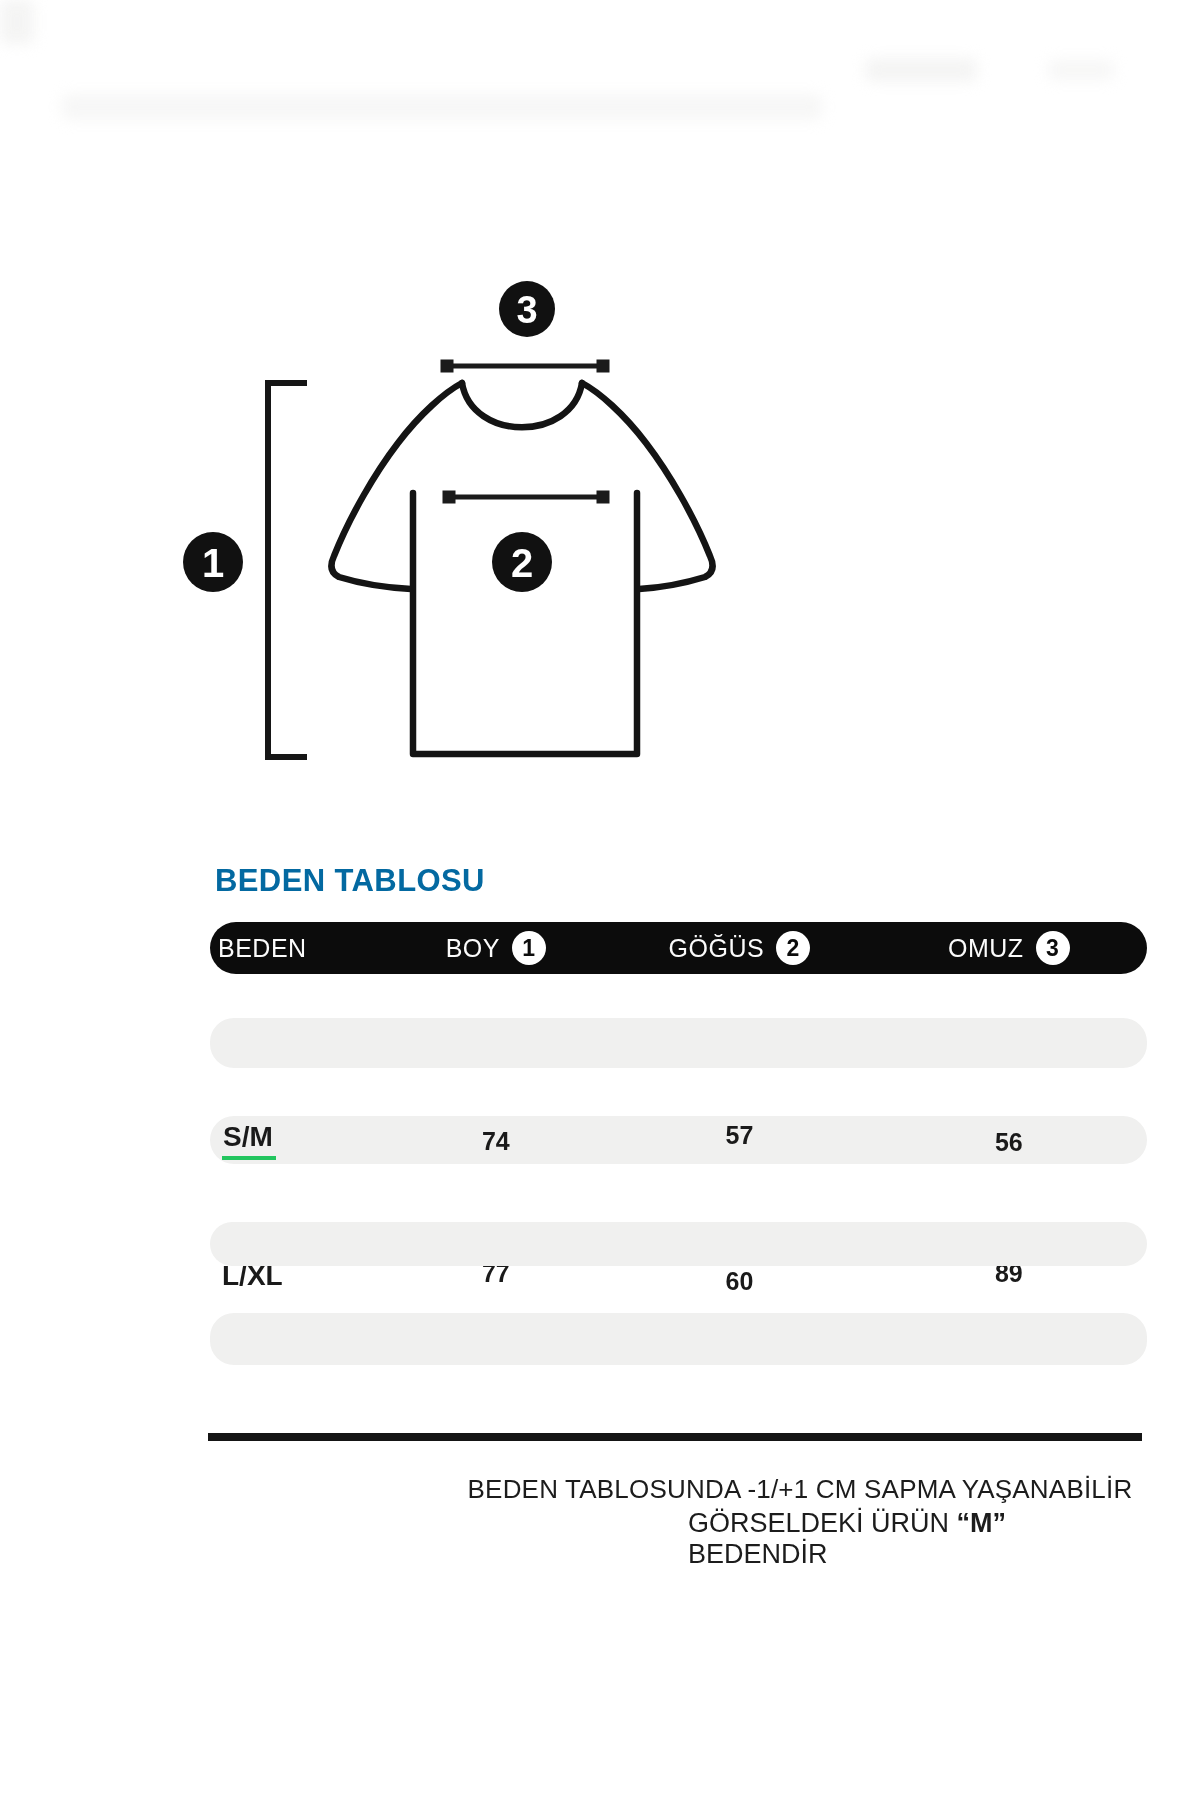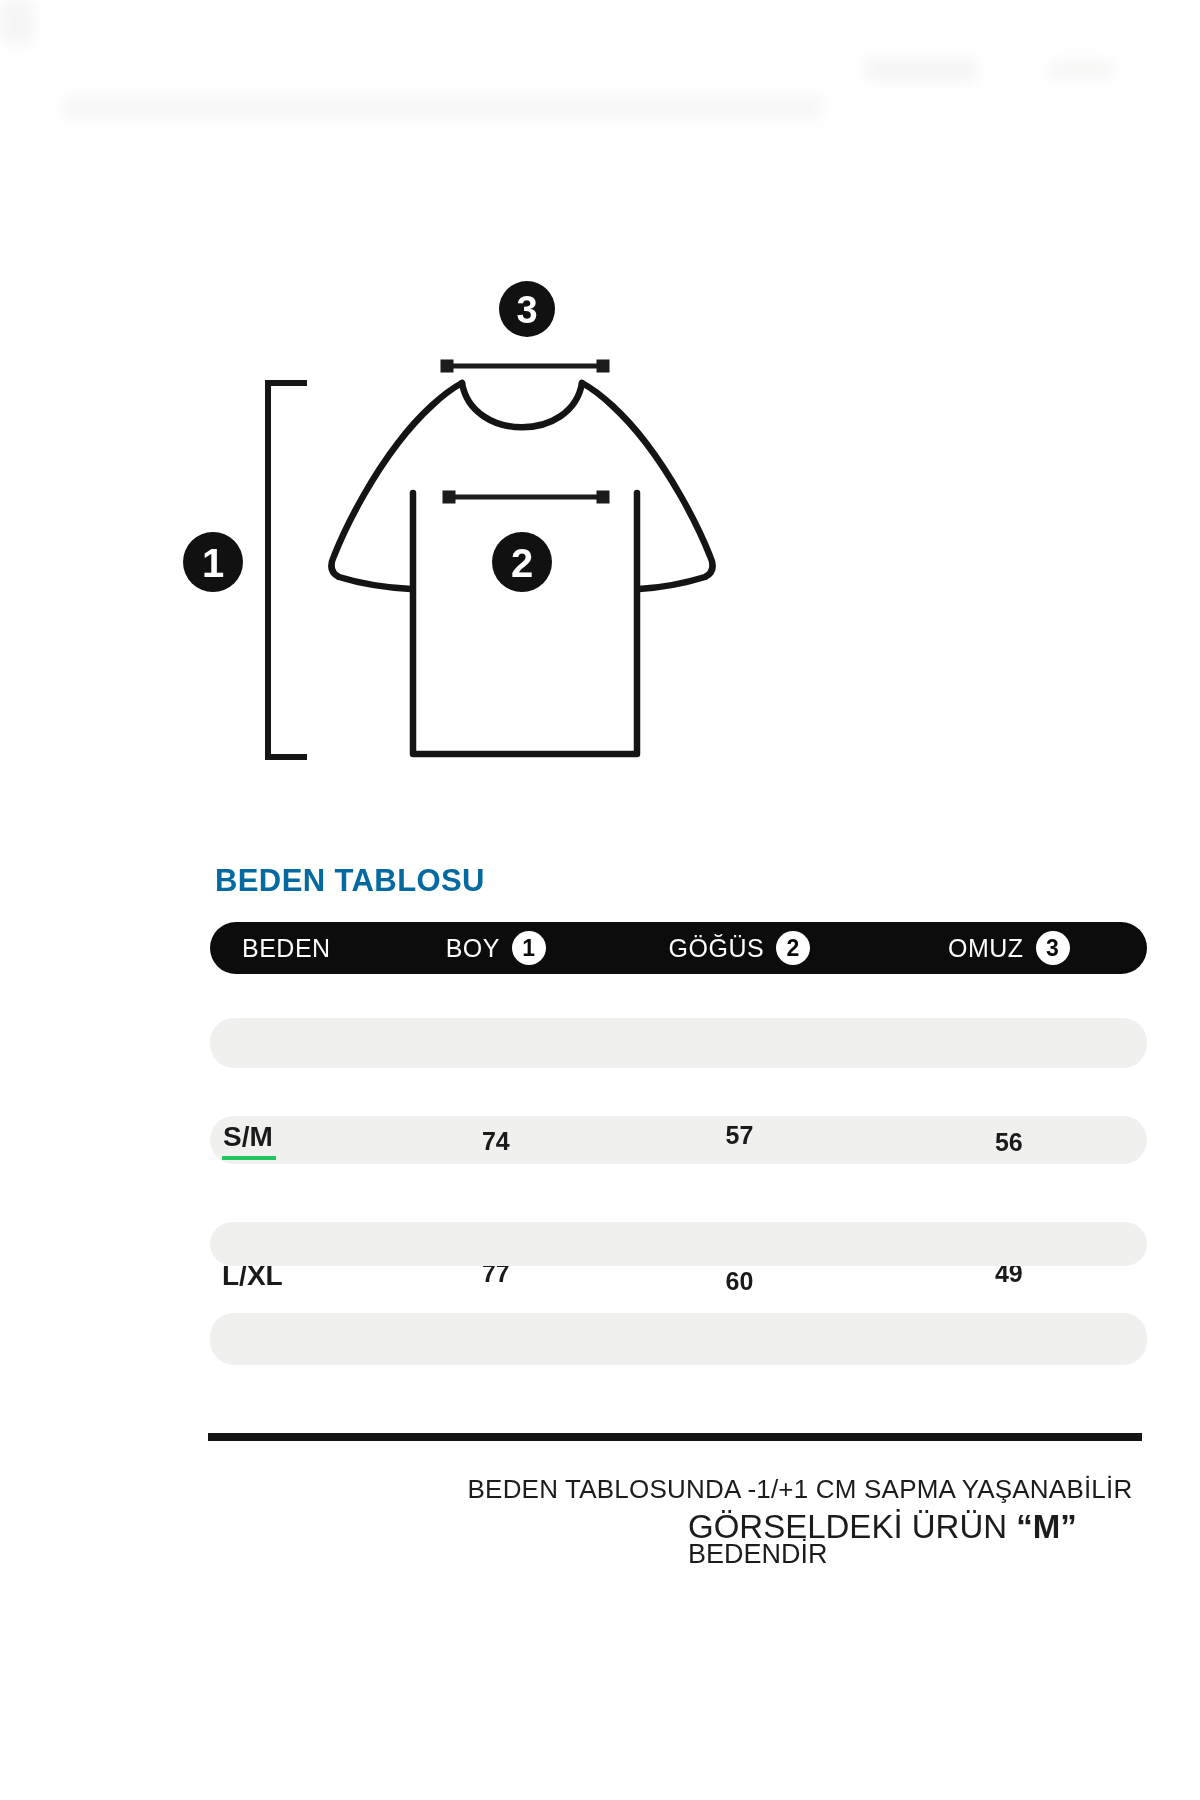"BEDEN" .hcell.first { padding-left: 32px -> 8px }
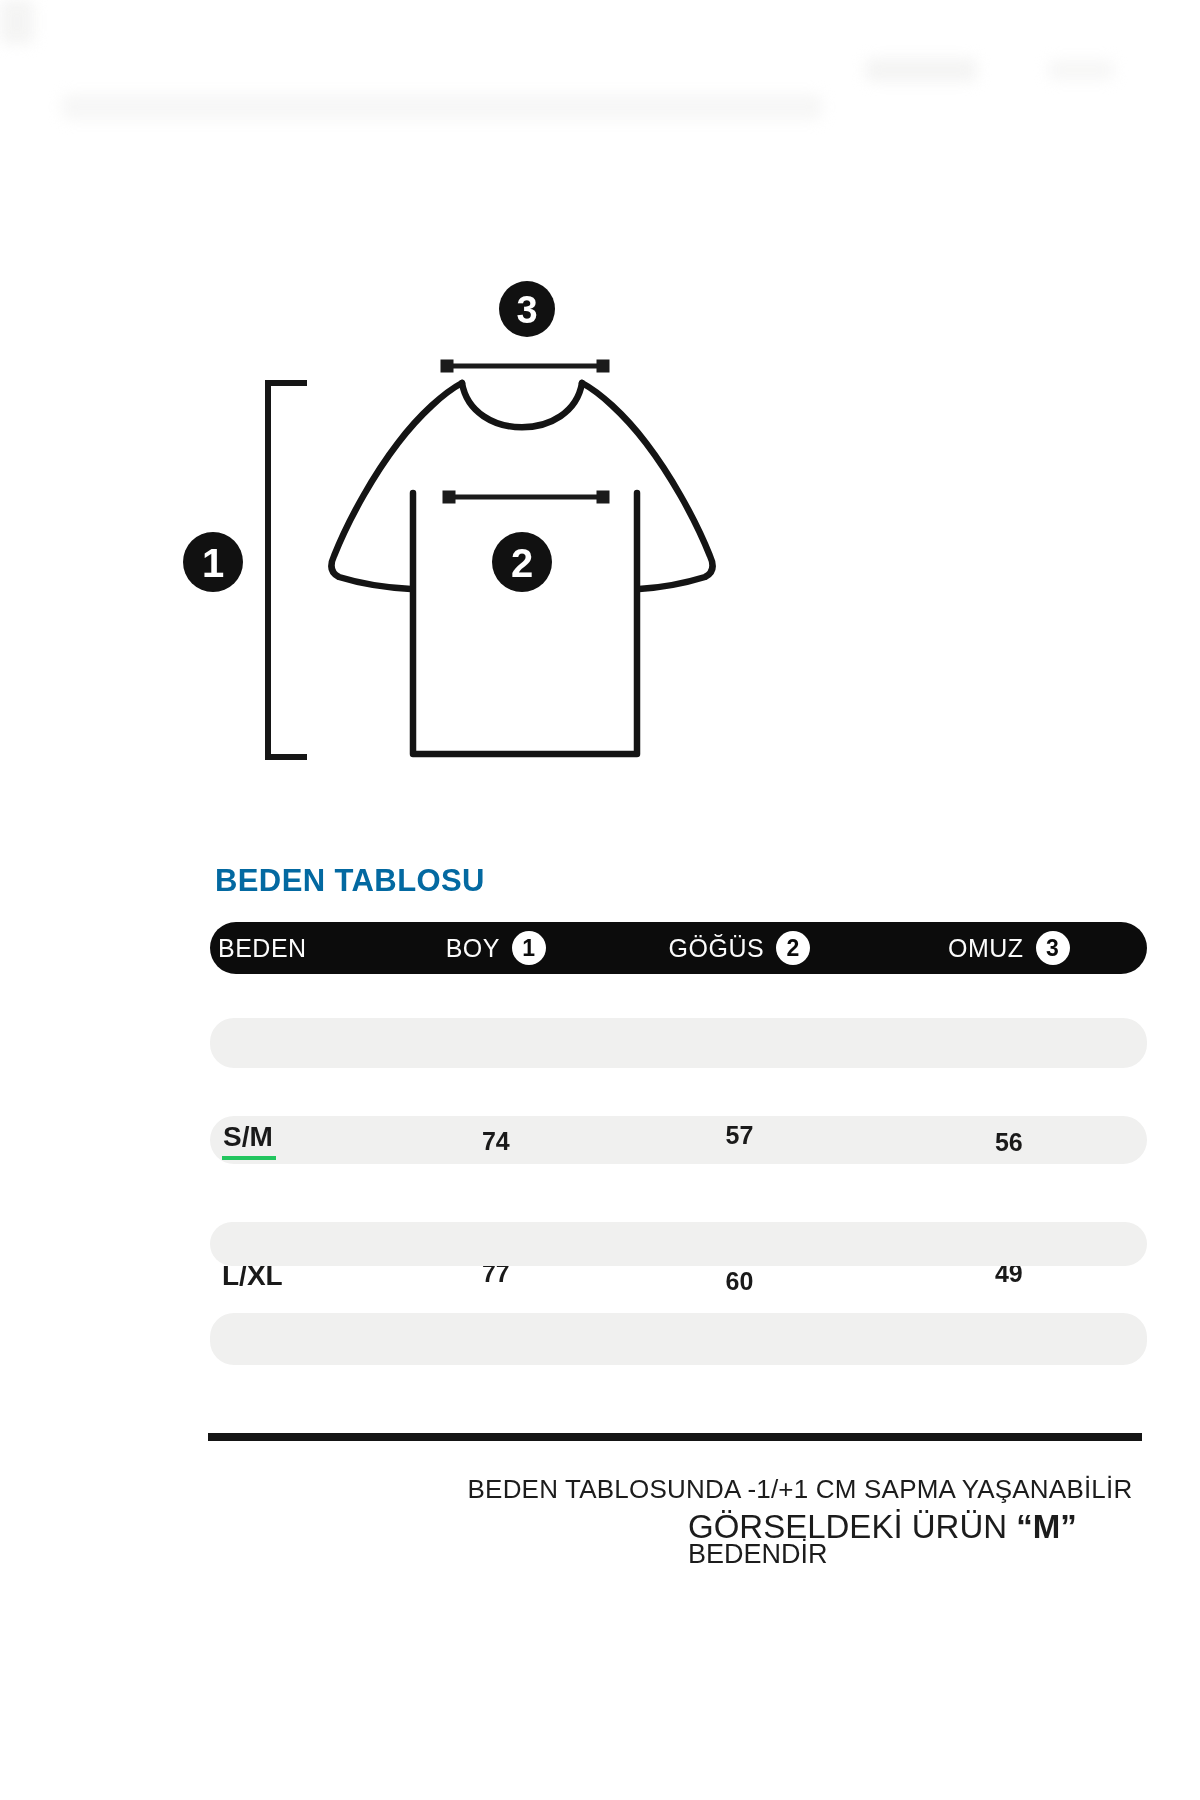"49" div.cell { text: 49 -> 89 }
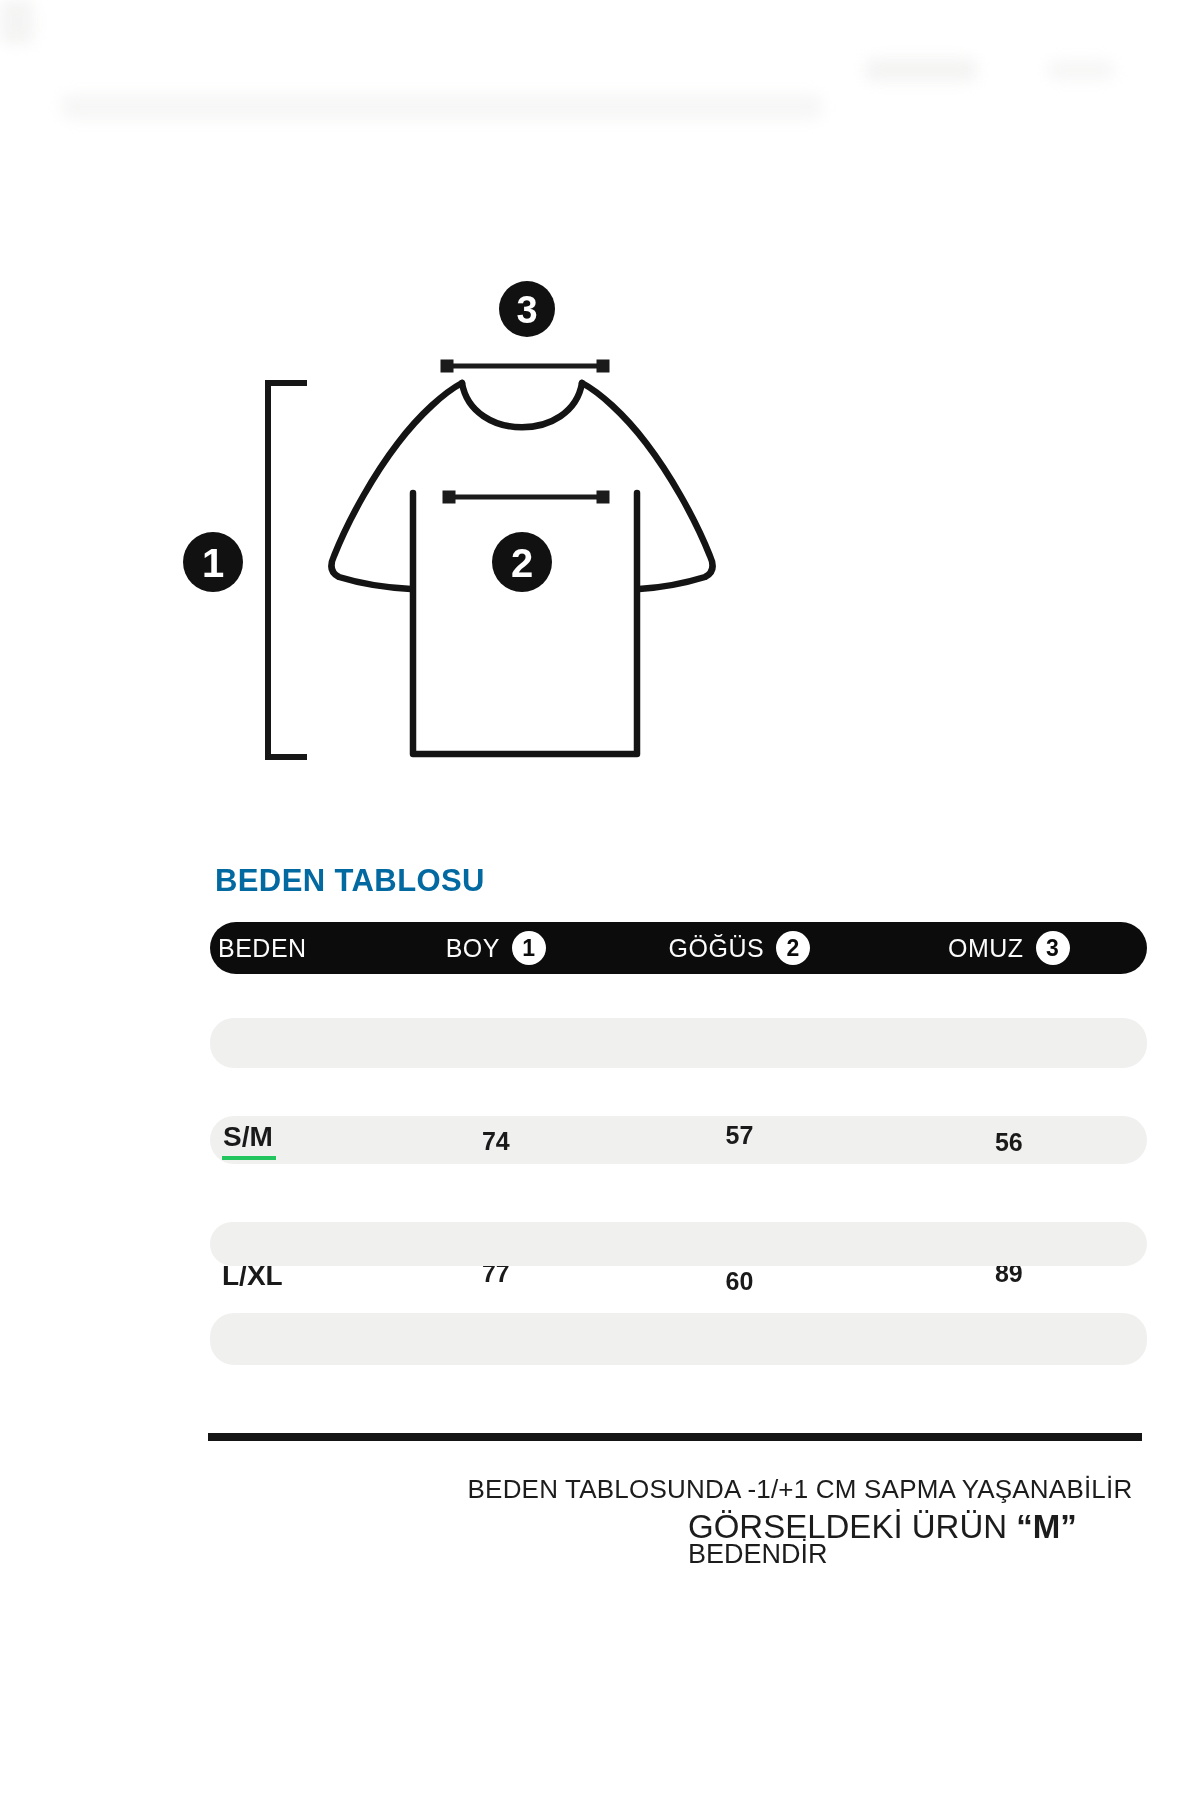"GÖRSELDEKİ ÜRÜN “M”" .footer-2 { font-size: 33px -> 27px }
